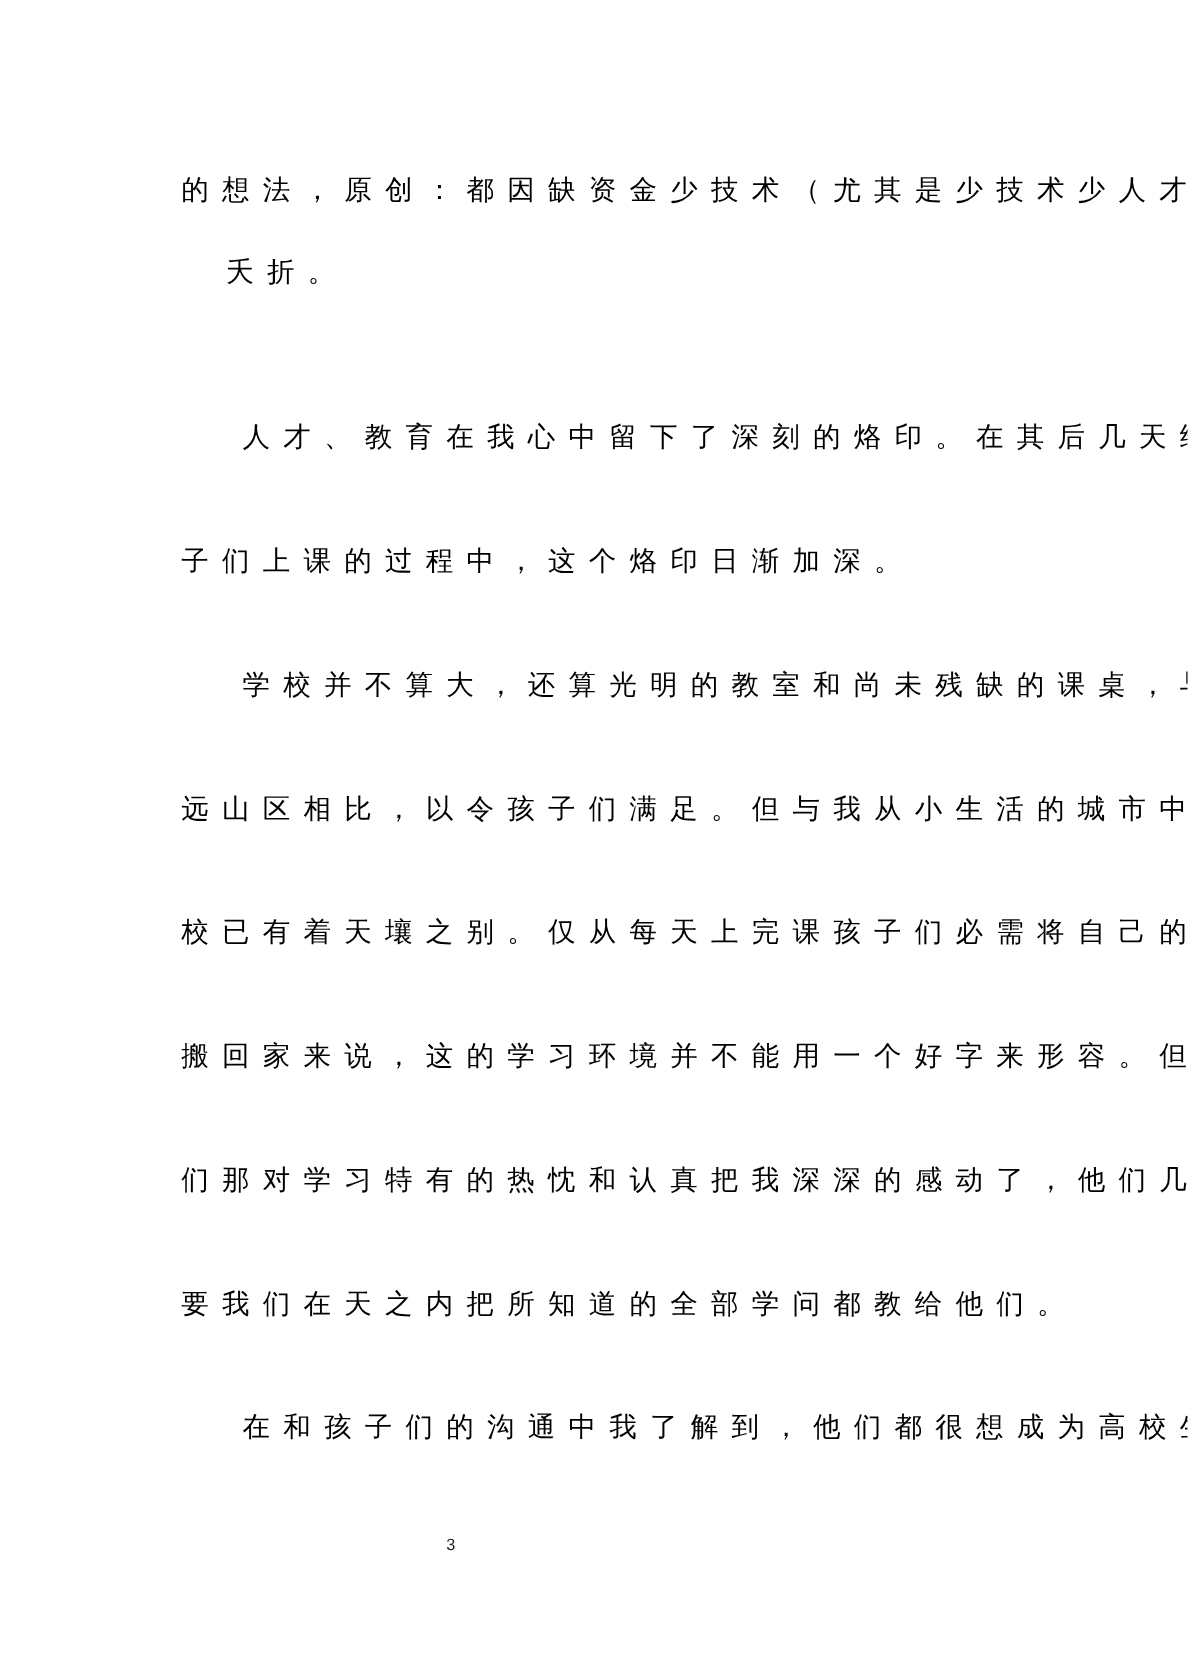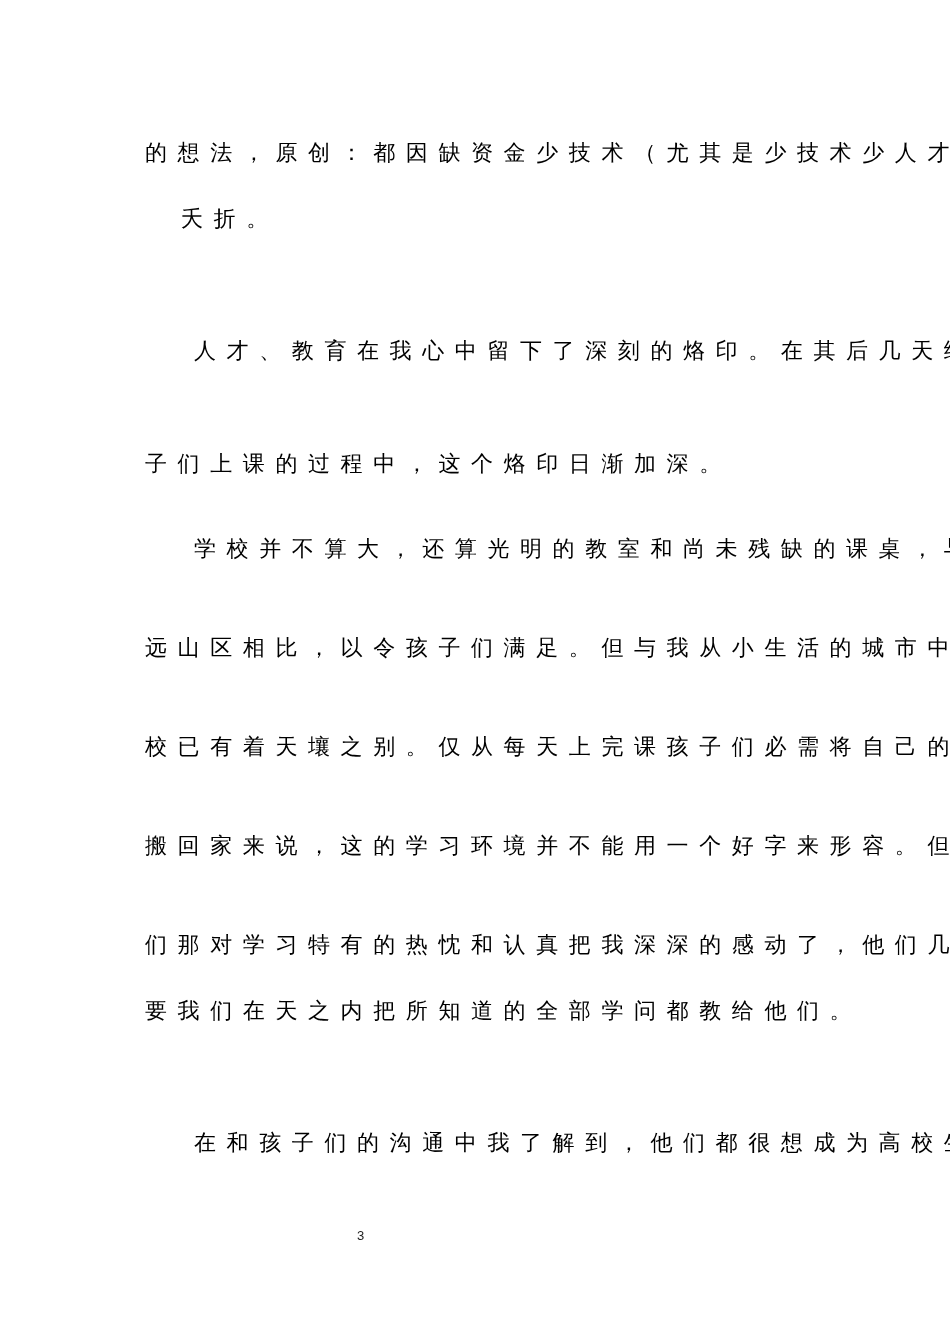"子们上课的过程中，这个烙印日渐加深。" div.line { top: 447px -> 433px }
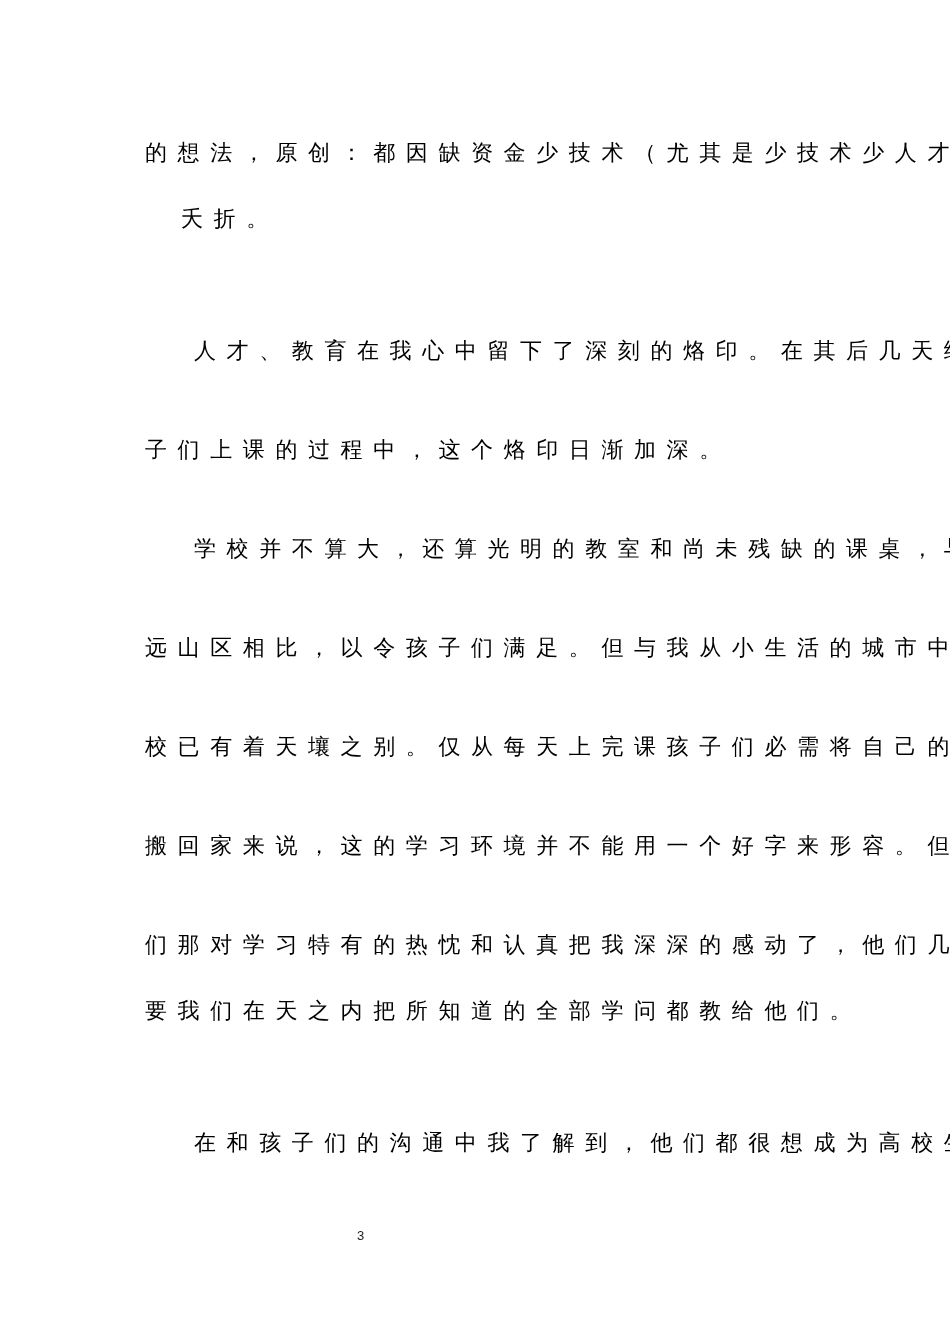"要我们在天之内把所知道的全部学问都教给他们。" div.line { top: 994px -> 1027px }
